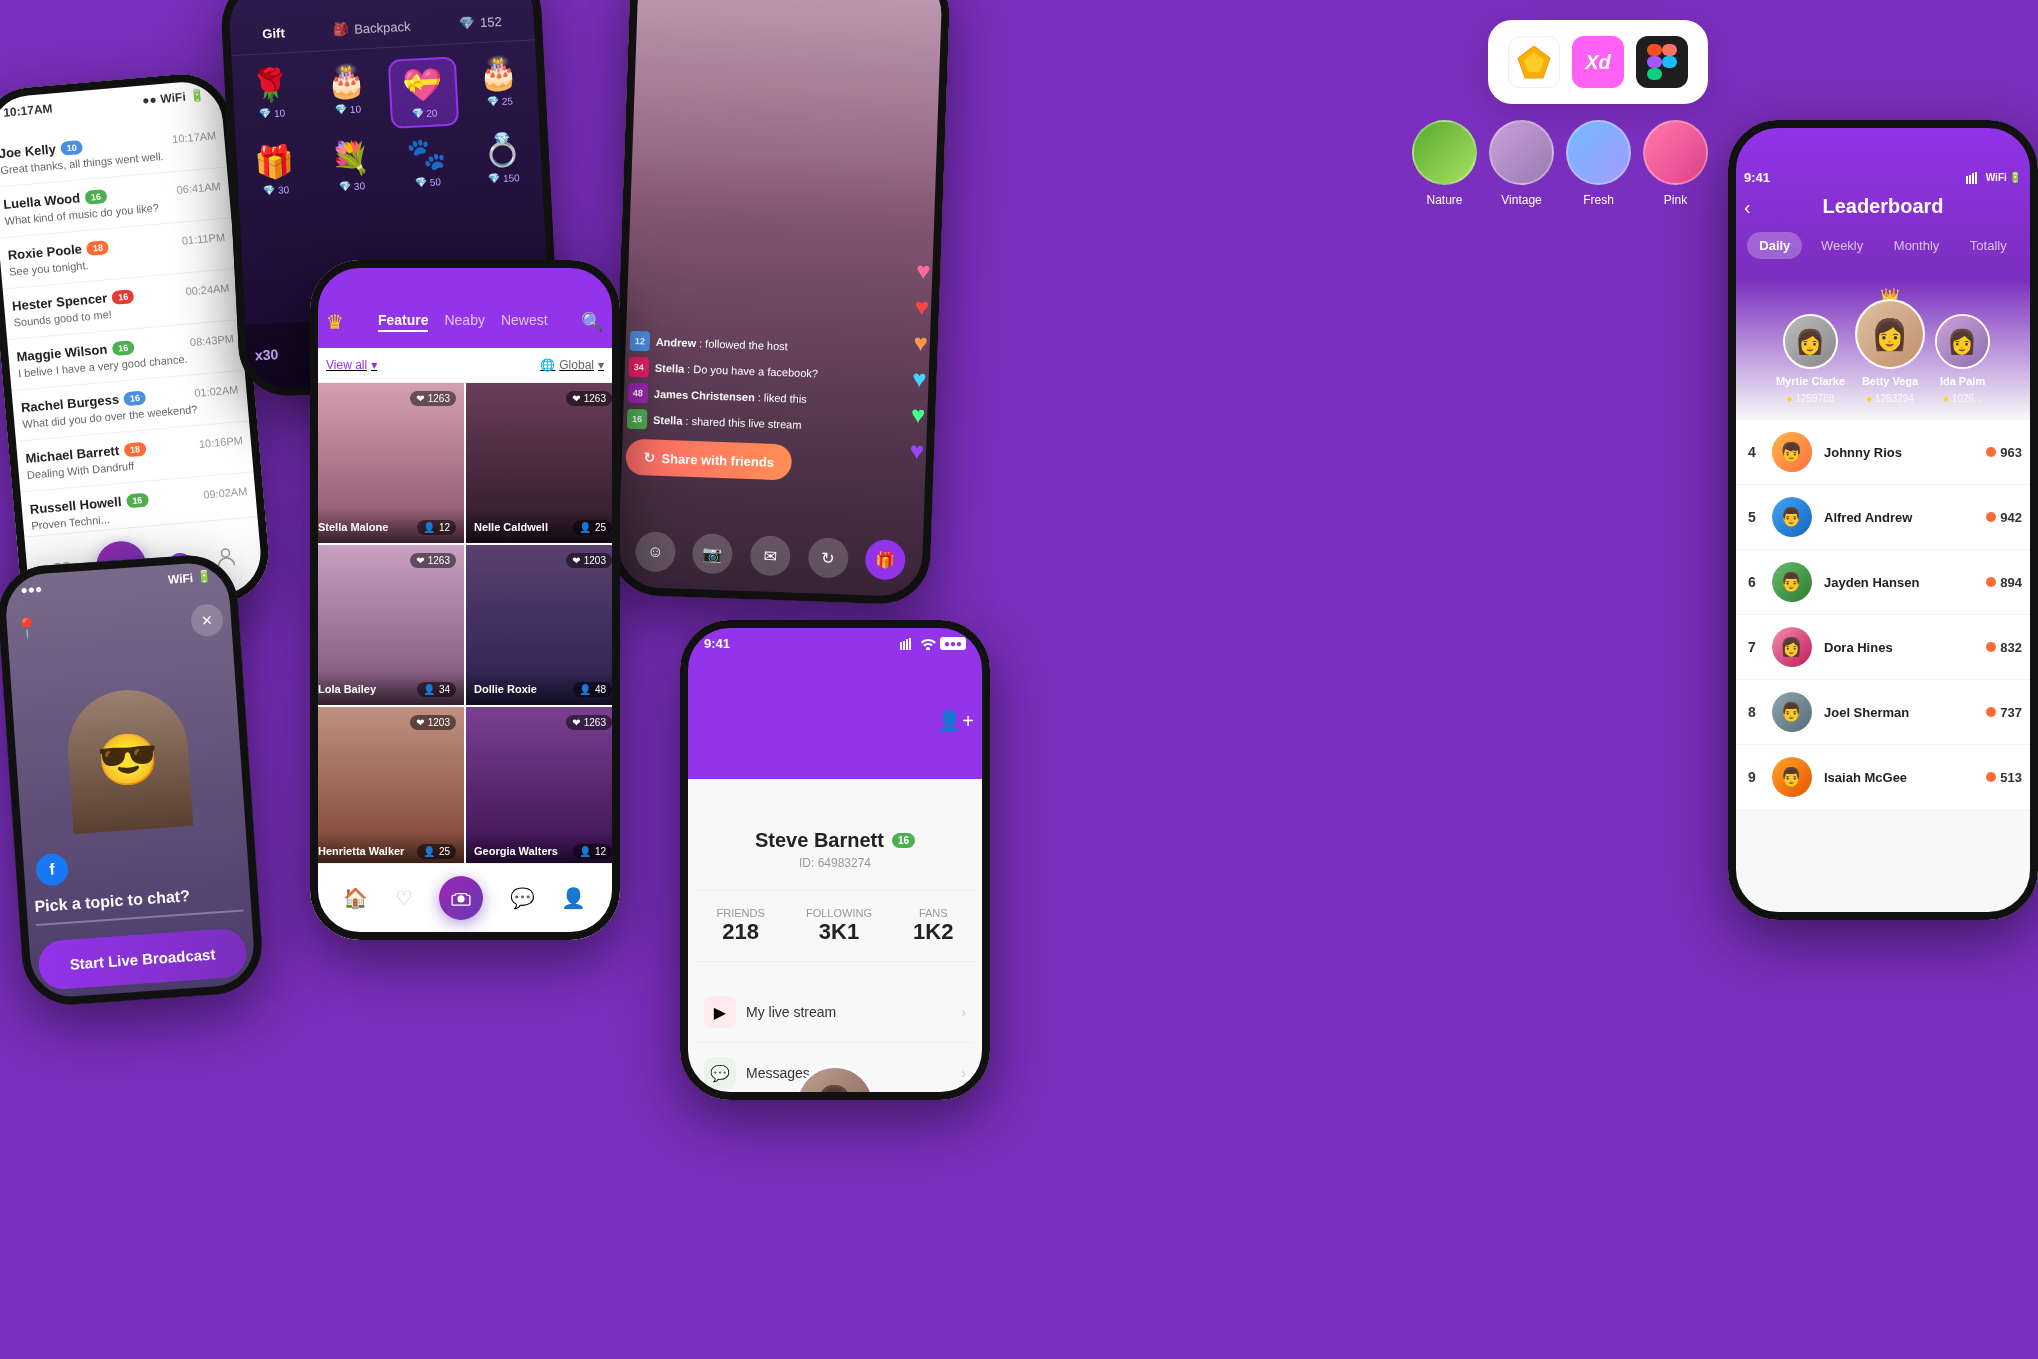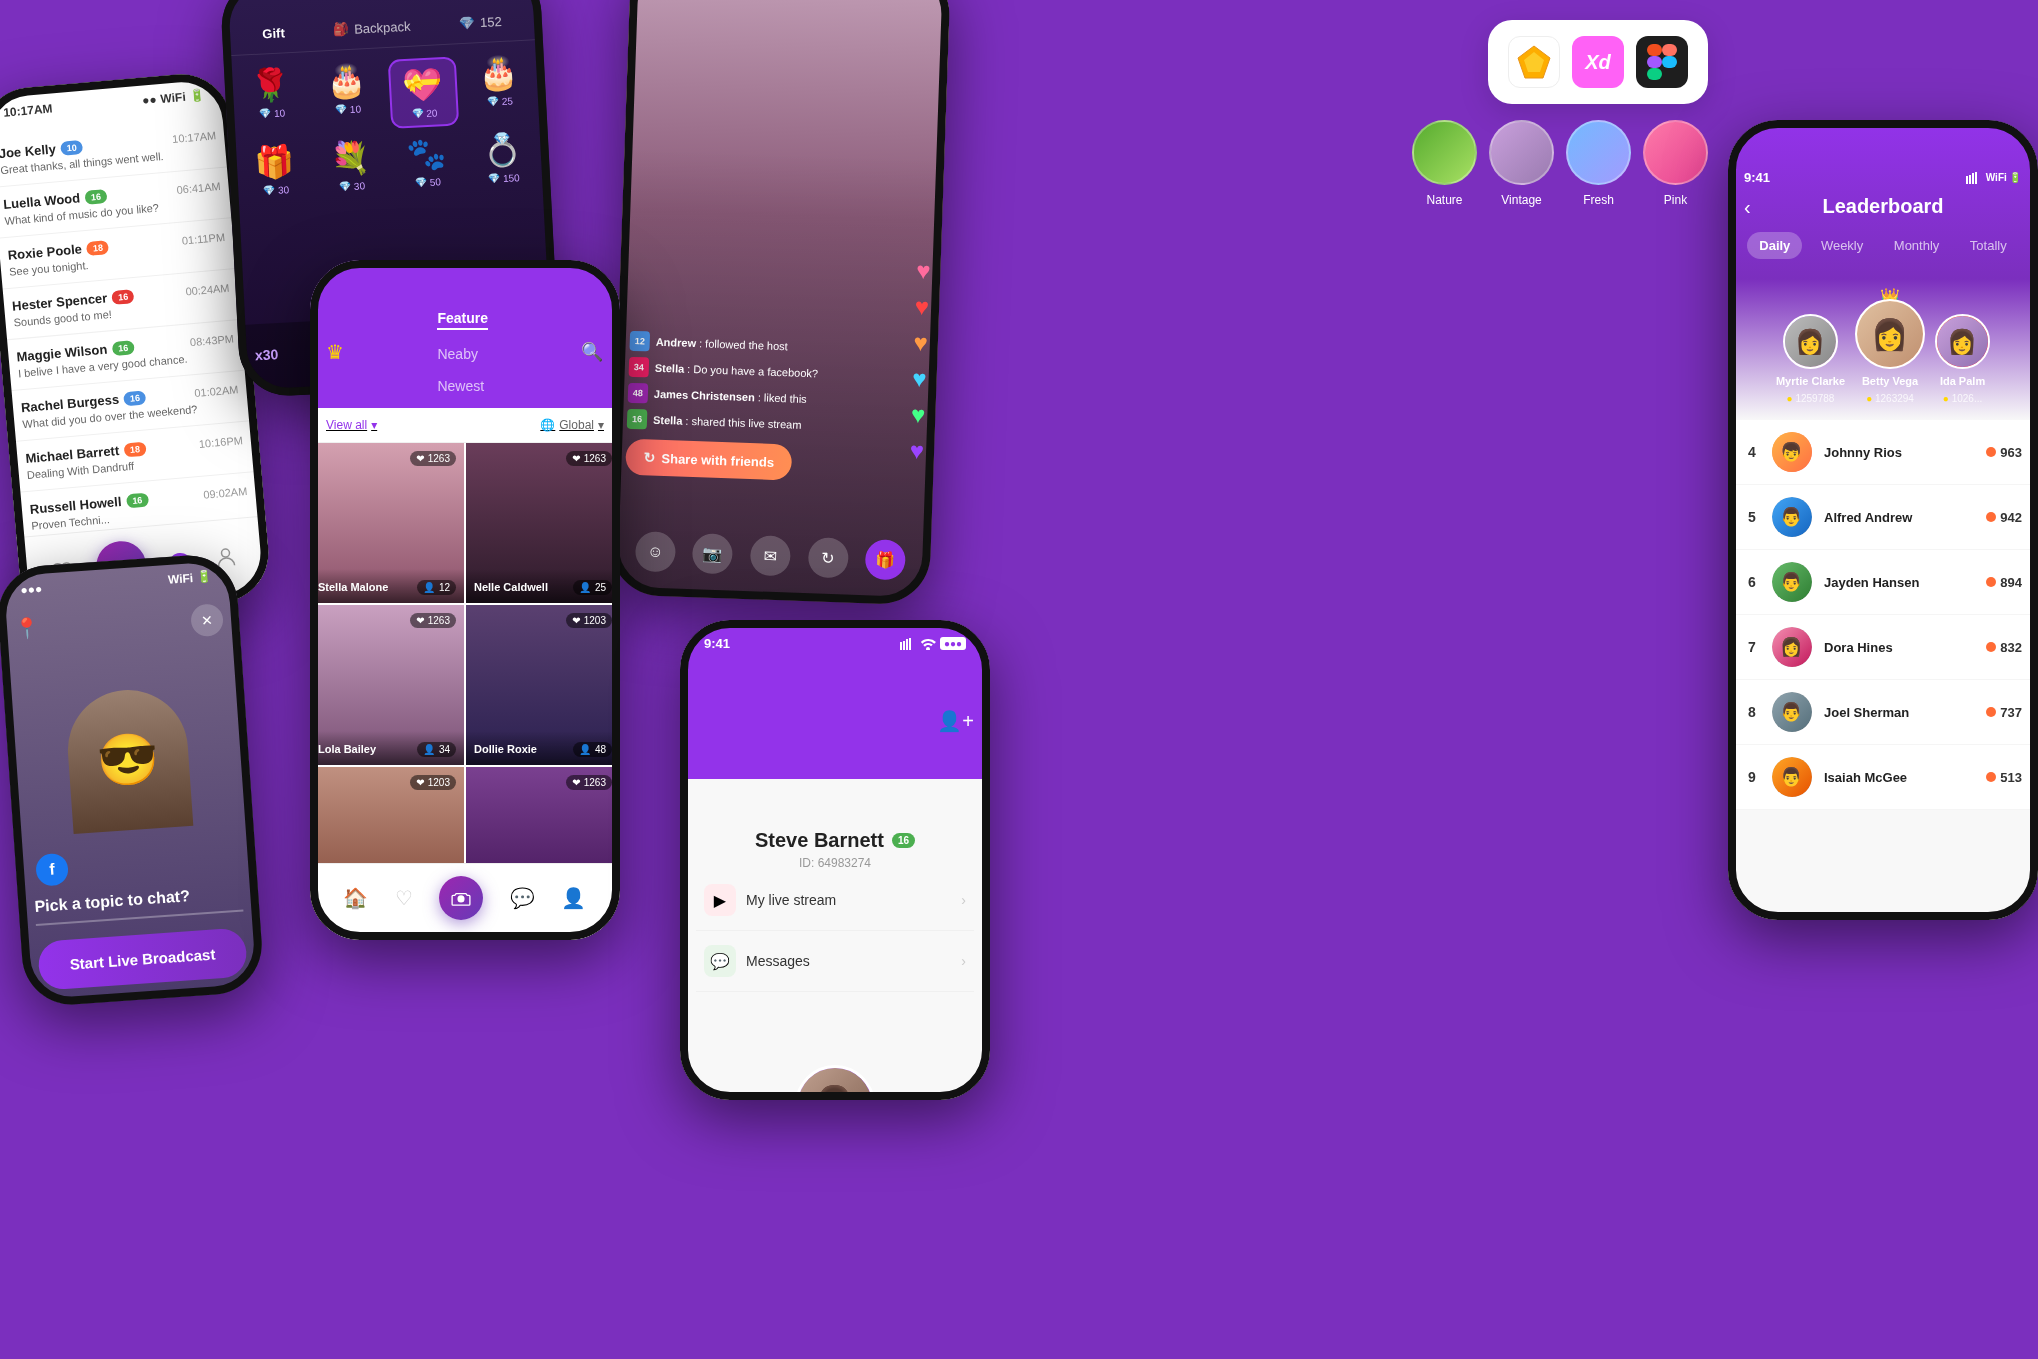"Feature" .feature-tabs { flex-direction: column -> none }
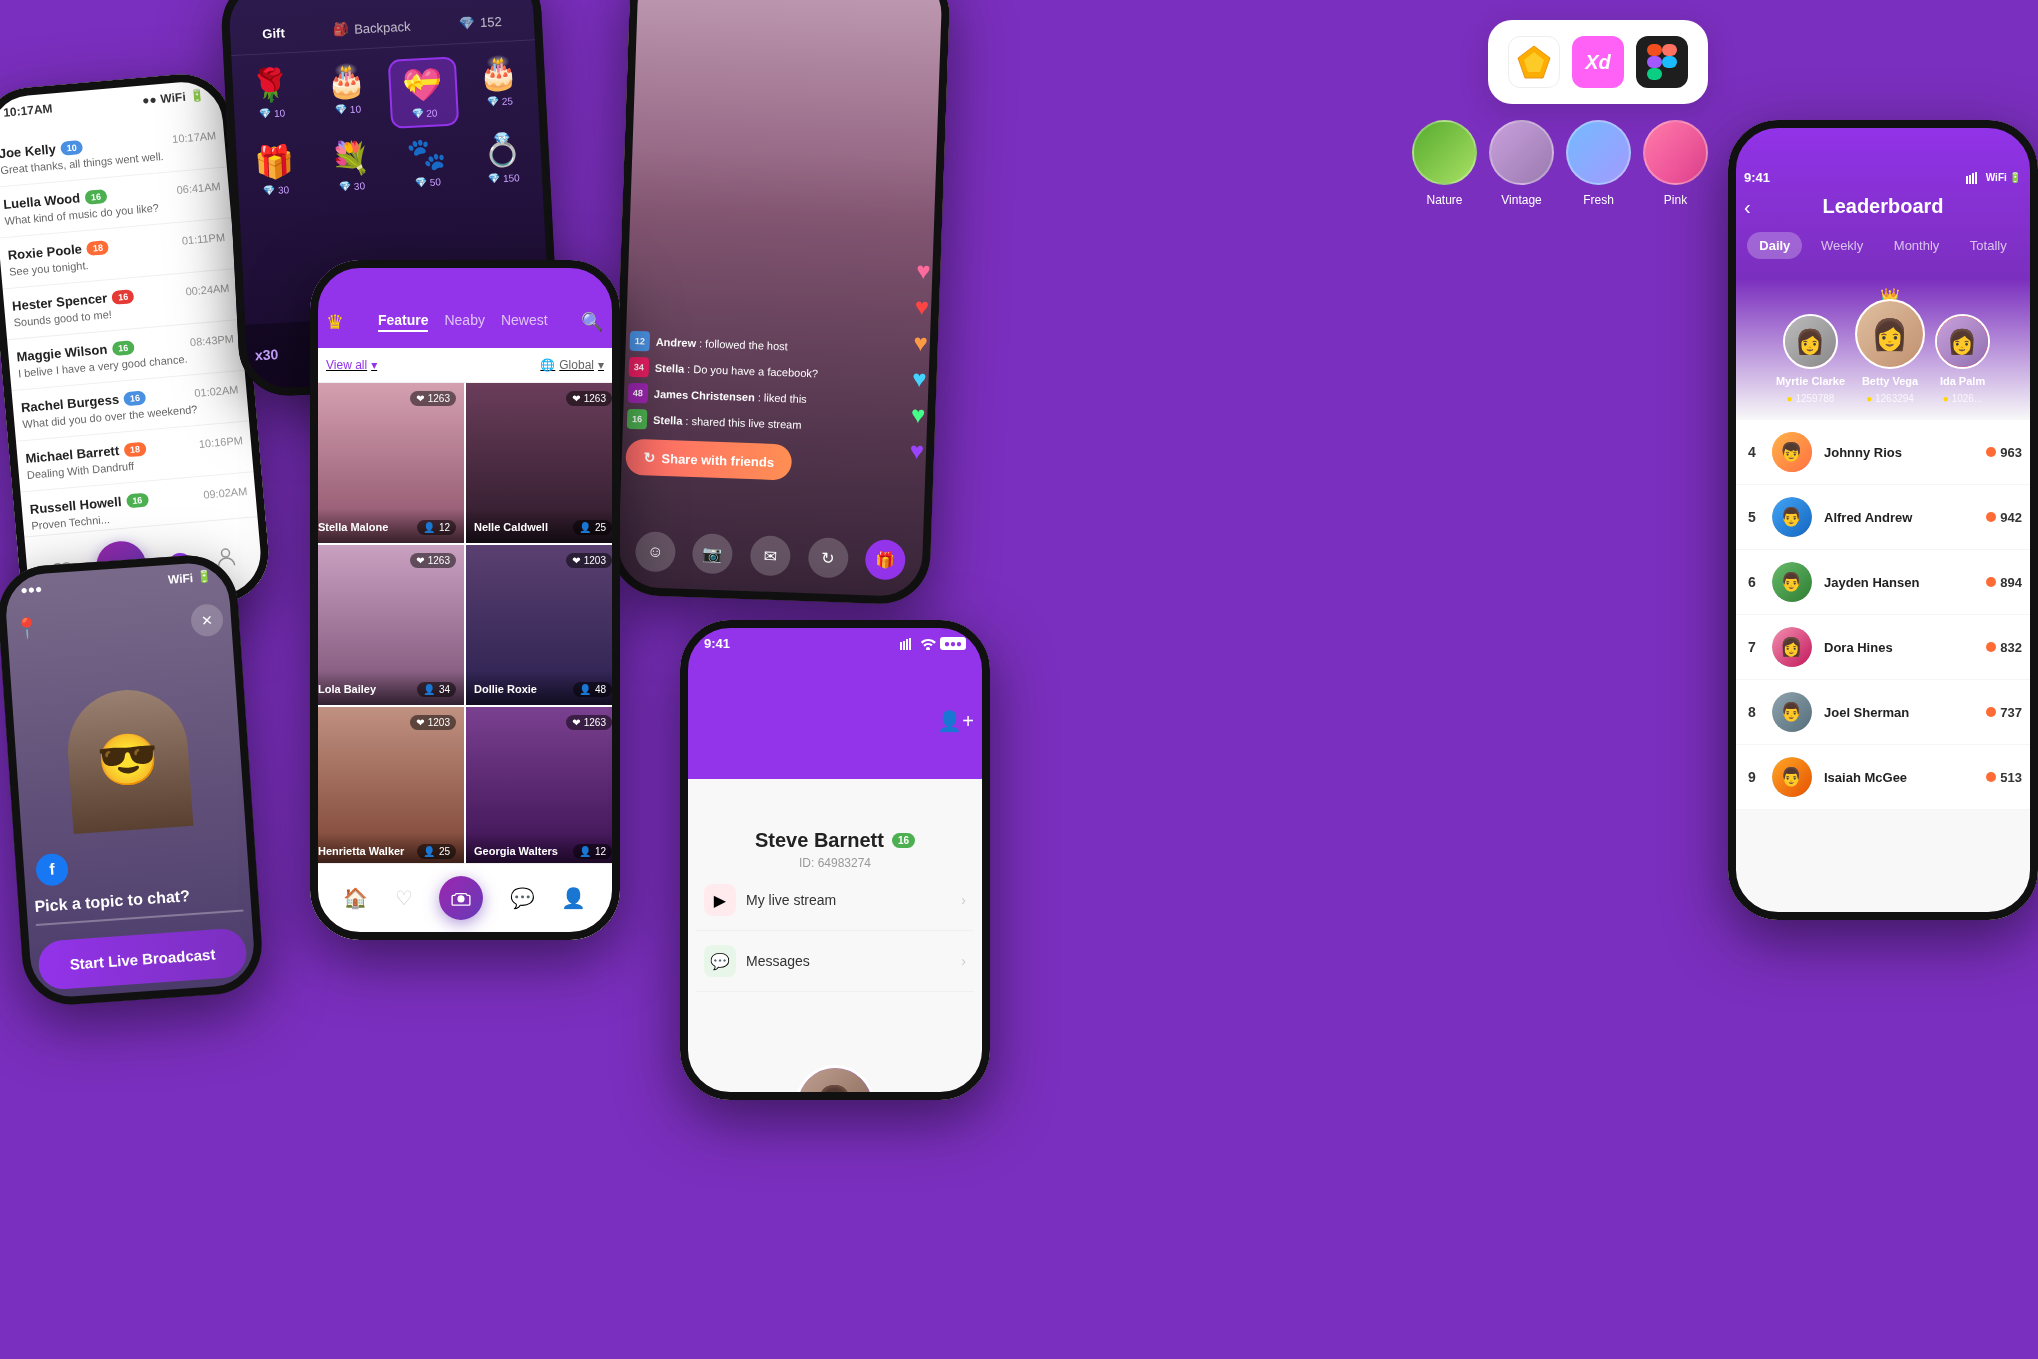"FRIENDS" div.profile-stats { html: none -> <div> <div> <div>FRIENDS</div> <div>218</div> </div> <div> <div>FOLLOWING</div> <div>3K1</div> </div> <div> <div>FANS</div> <div>1K2</div> </div> </div> }
